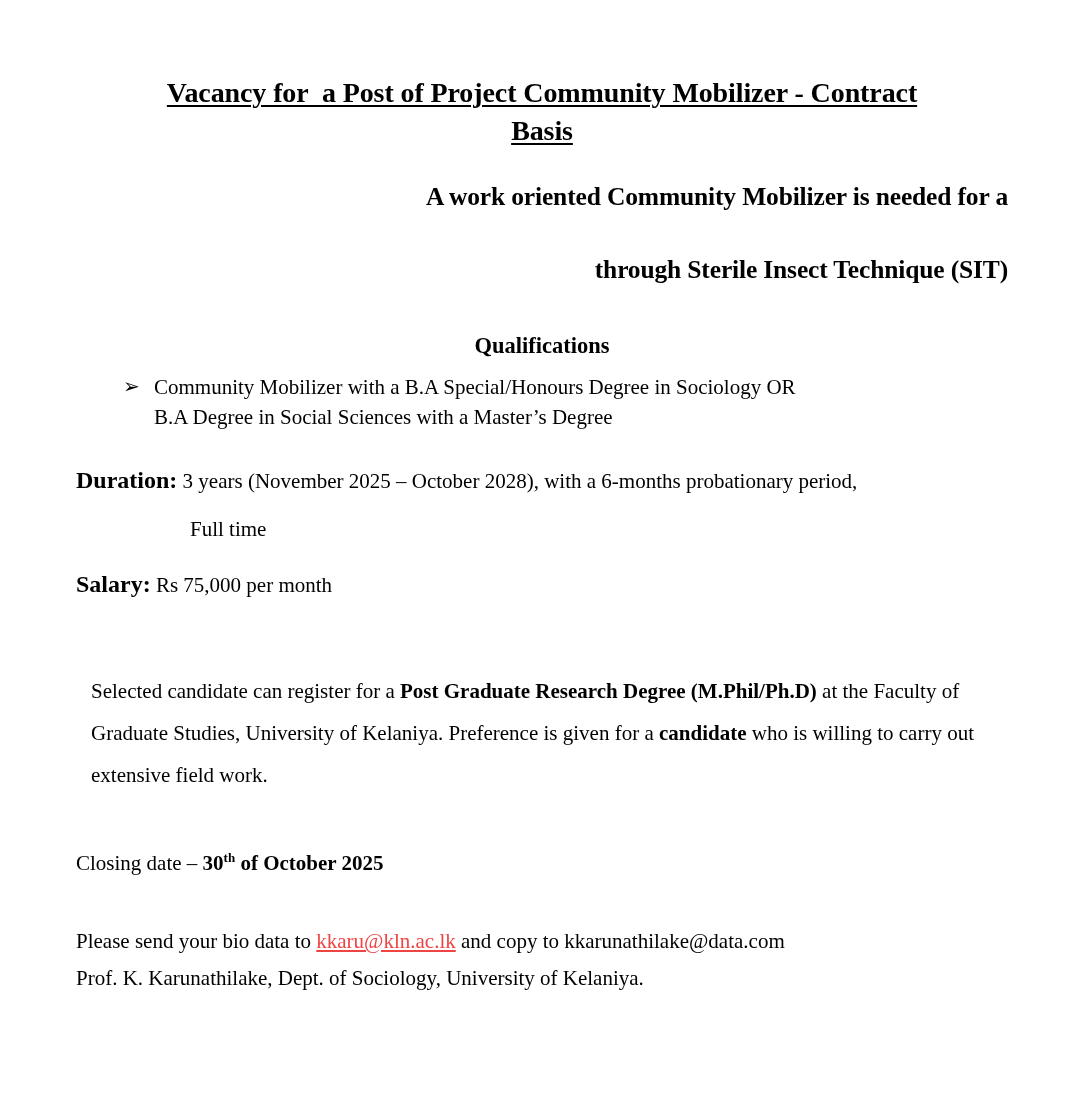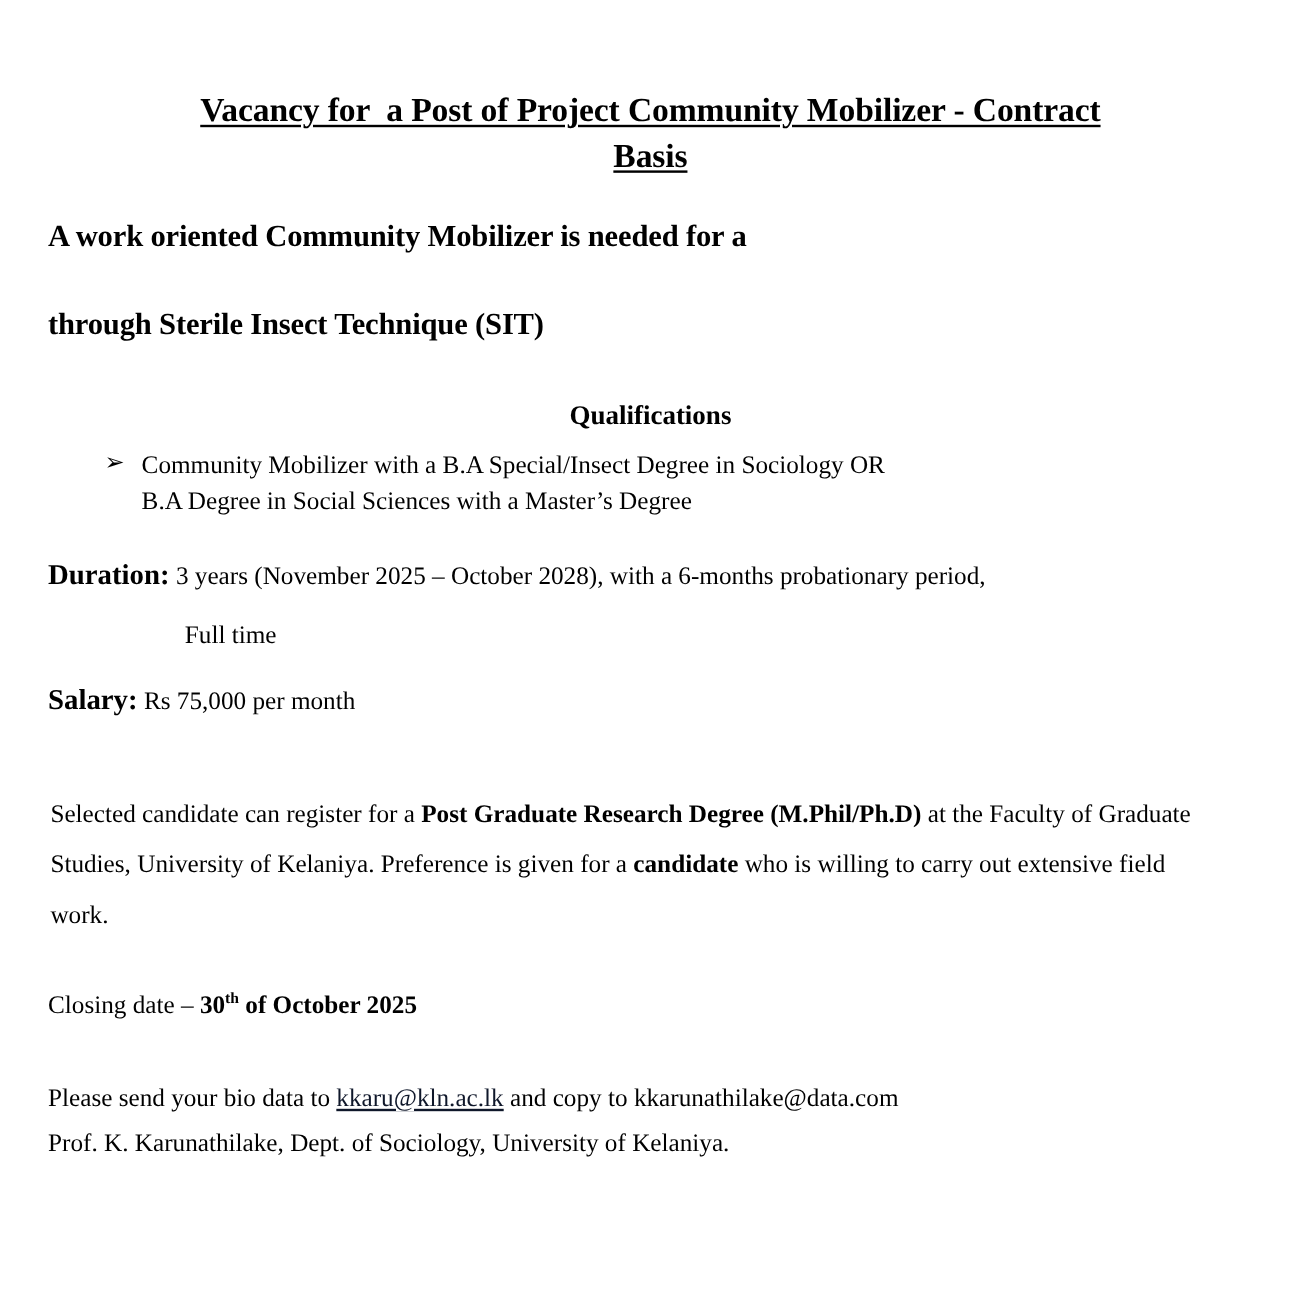"Vacancy for a Post of" .page { padding: 0 40px -> 0 76px }
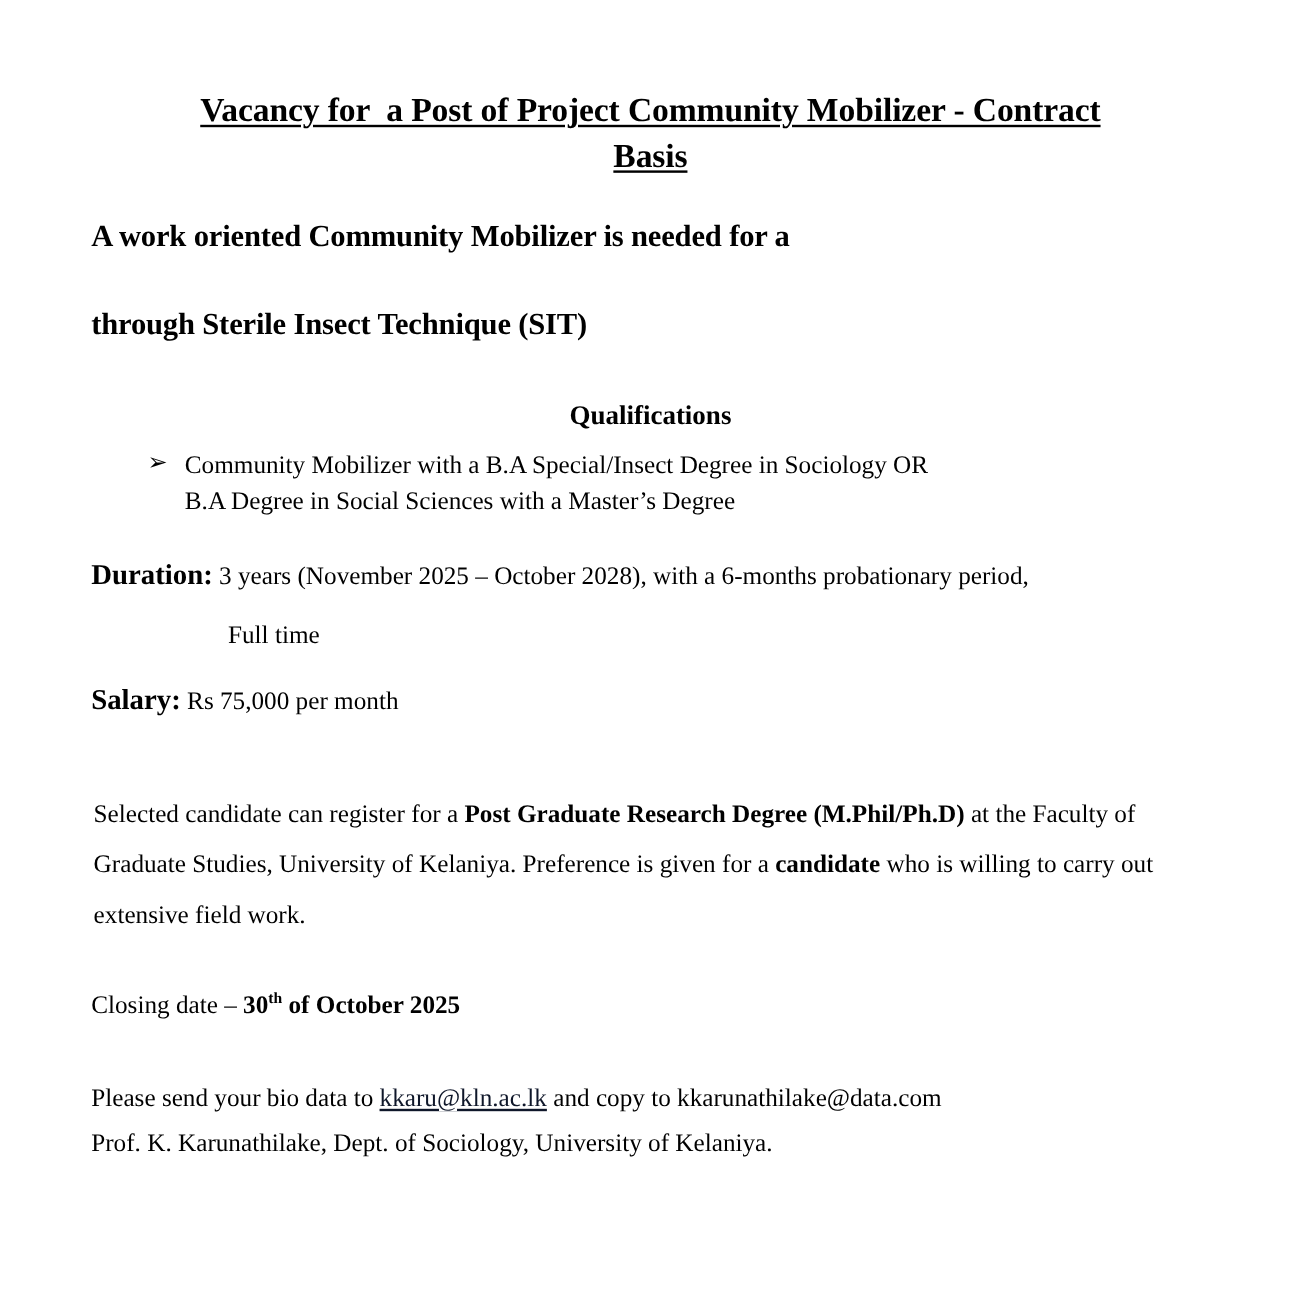"A work oriented Community Mobilizer" .doc-subtitle { text-align: left -> right }
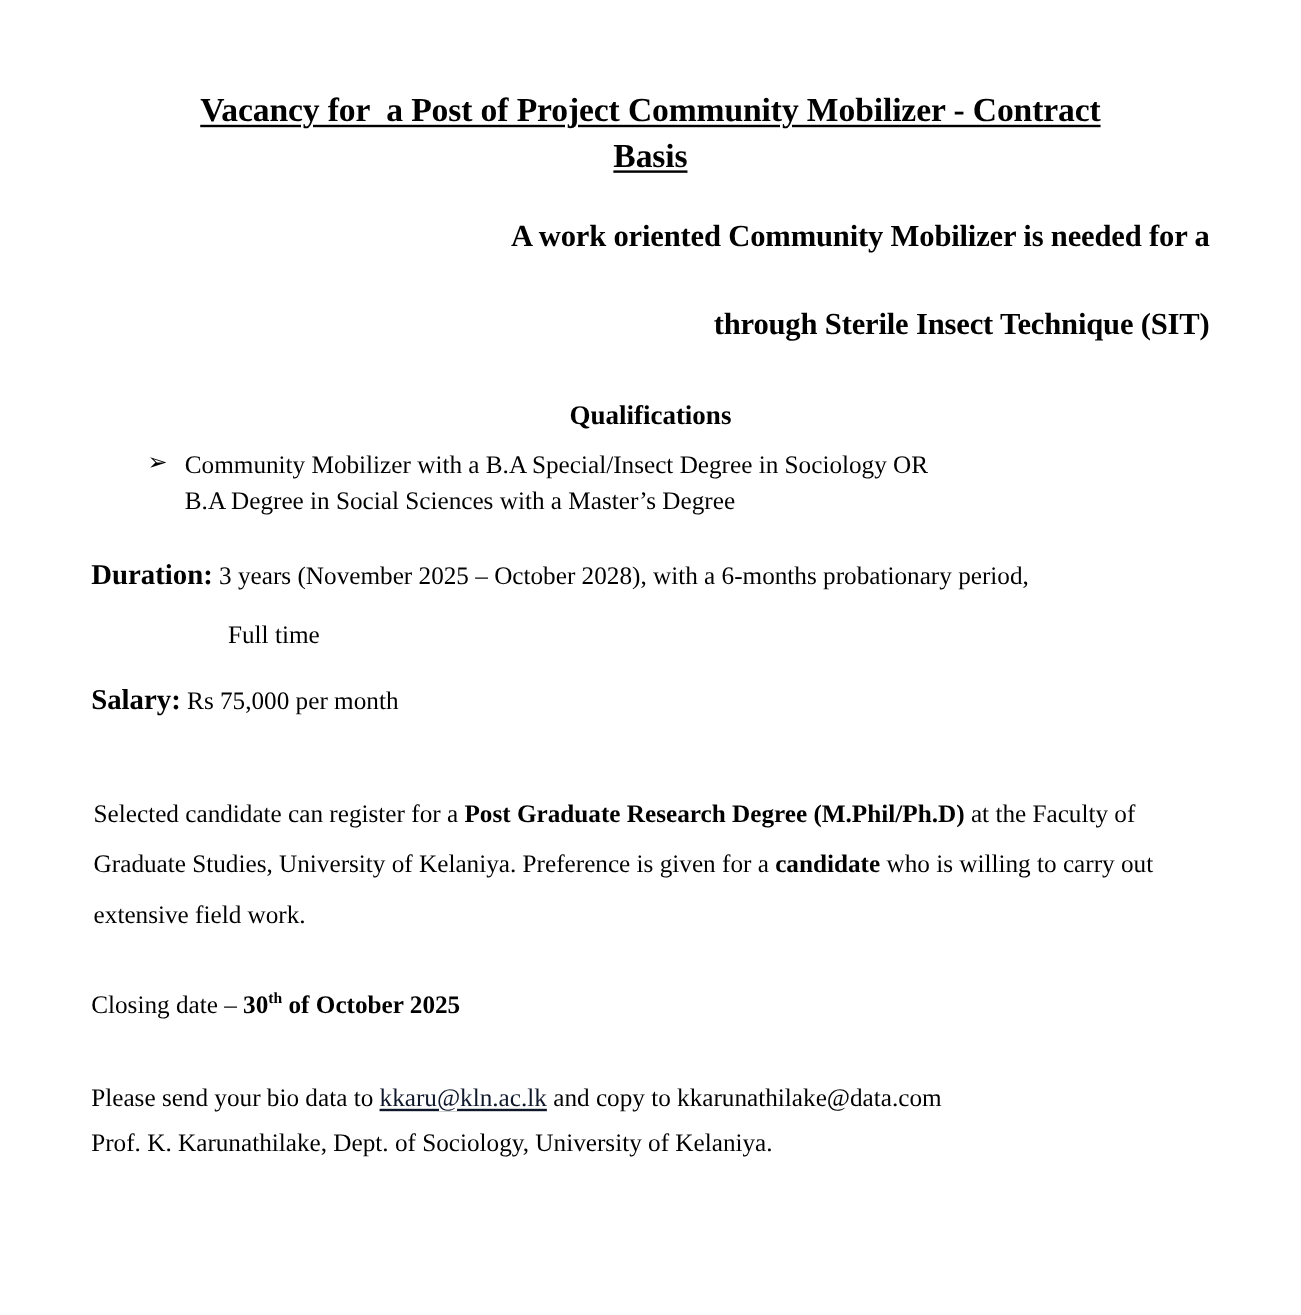"Community Mobilizer with a B.A" span.bullet-line { text: Special/Insect -> Special/Honours }
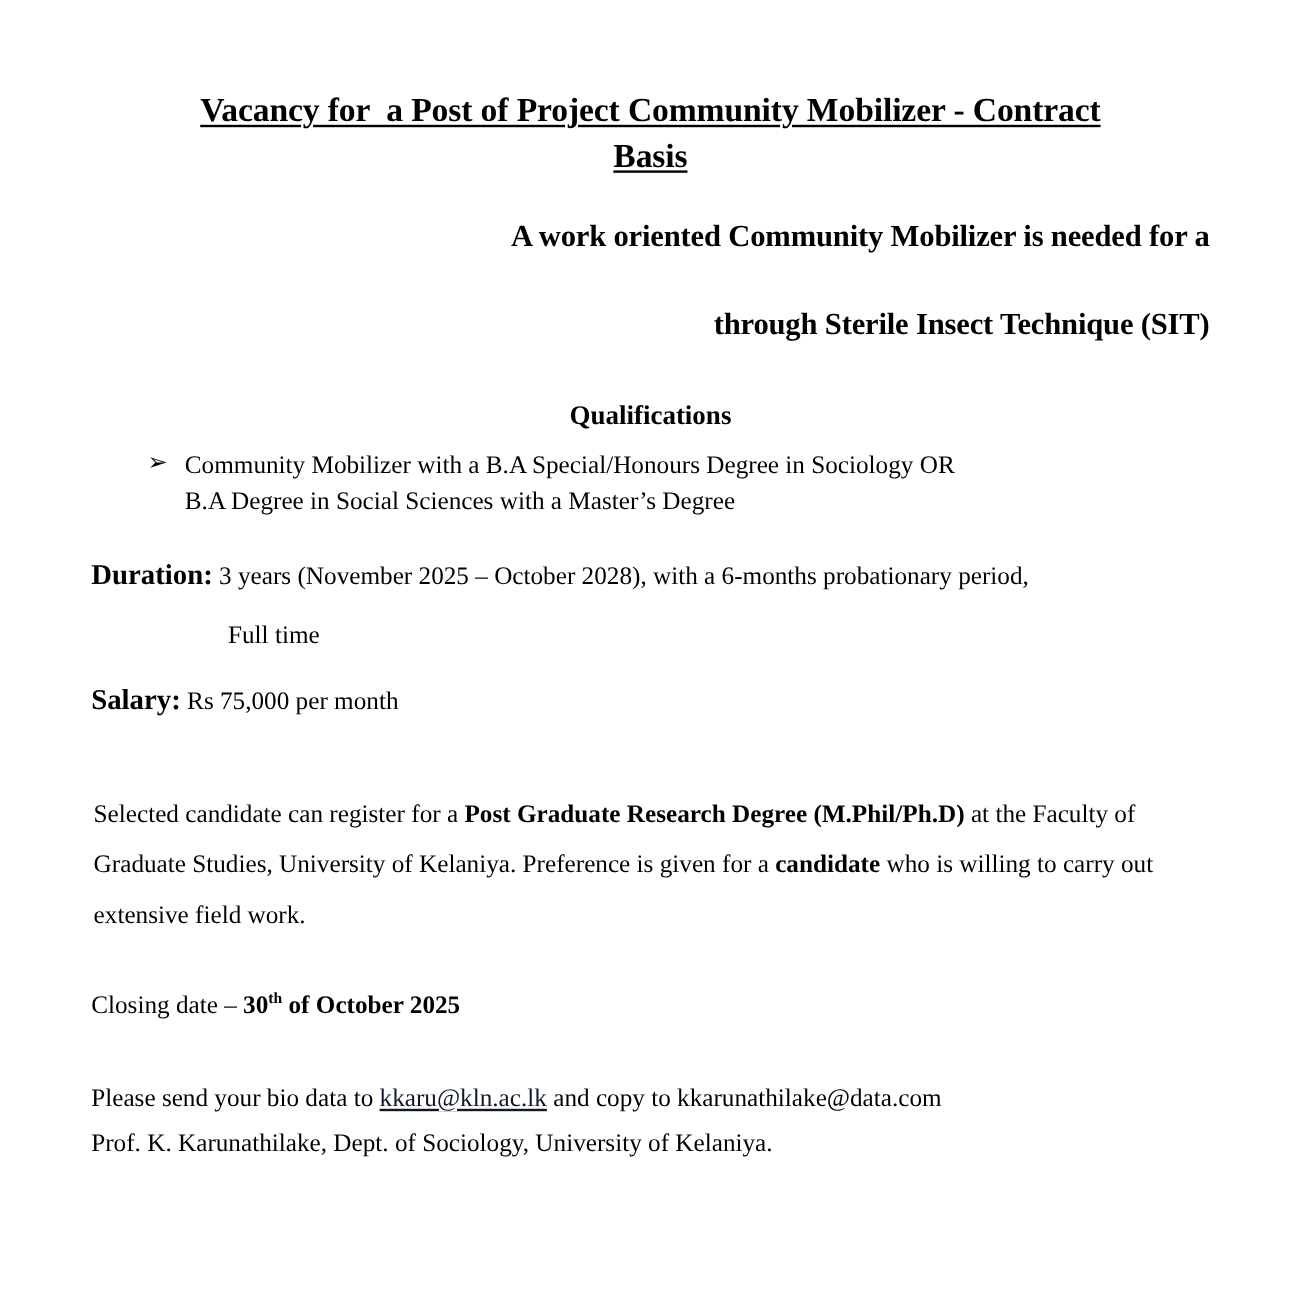"Selected candidate can register for" .body-paragraph { margin: 2px -> 15px }
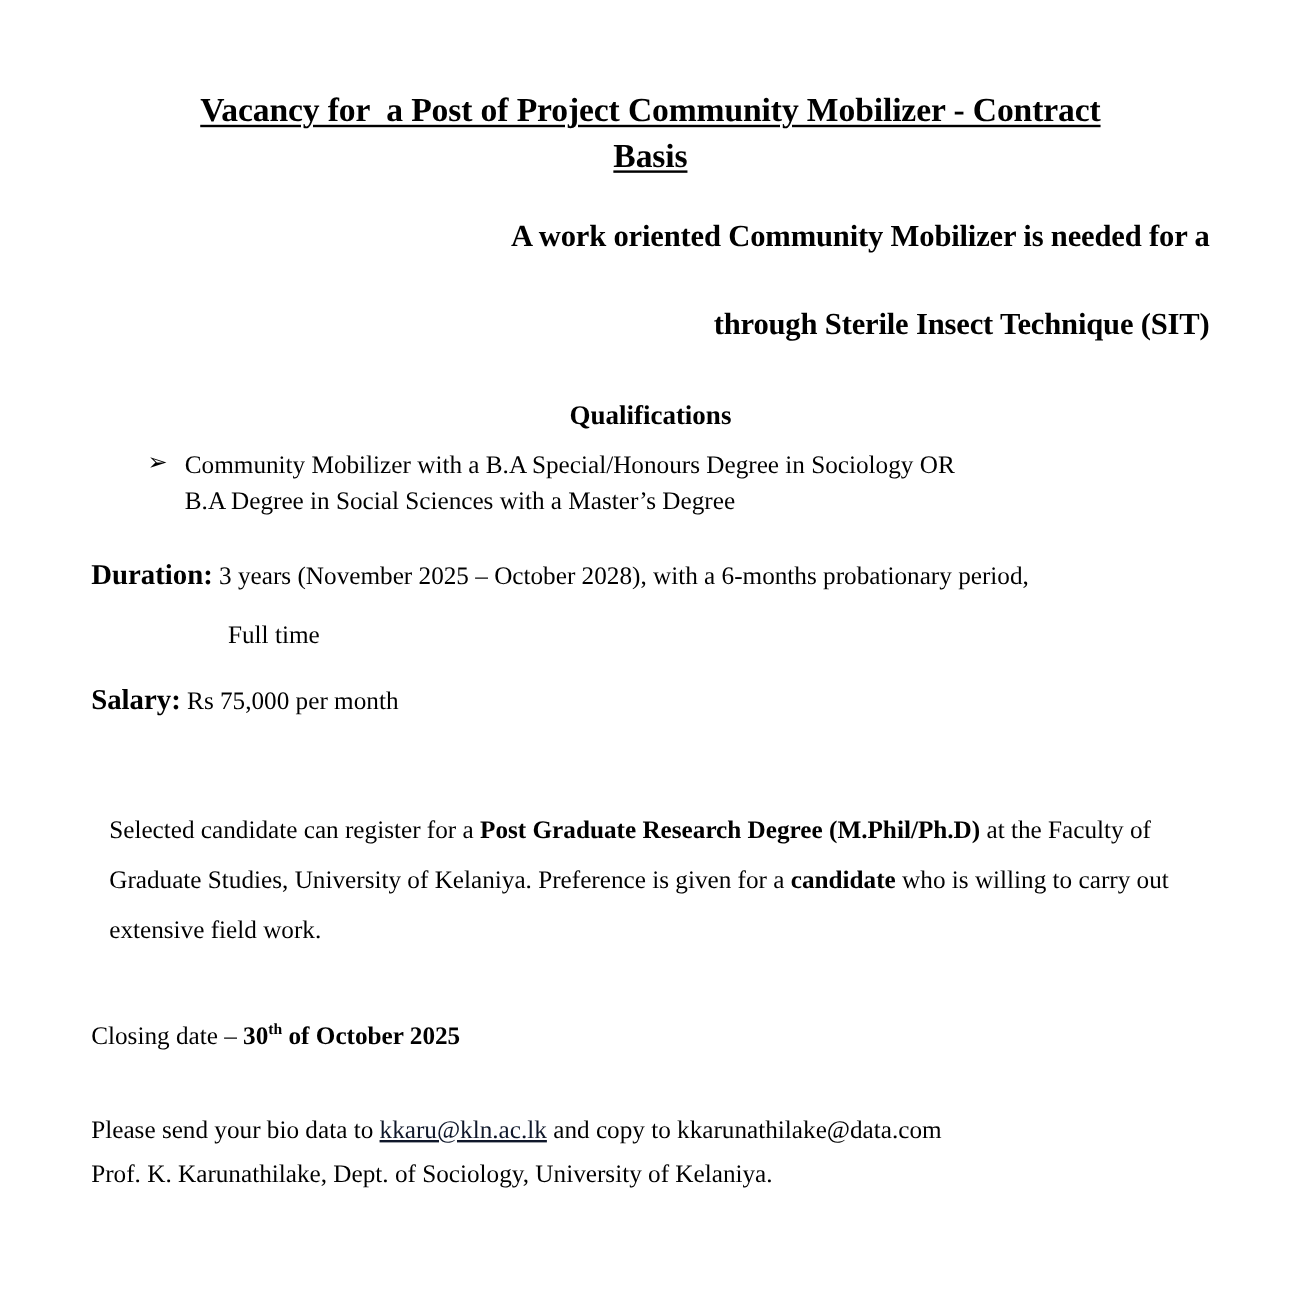"kkaru@kln.ac.lk" .maillink { color: #0f172a -> #ef4444 }
